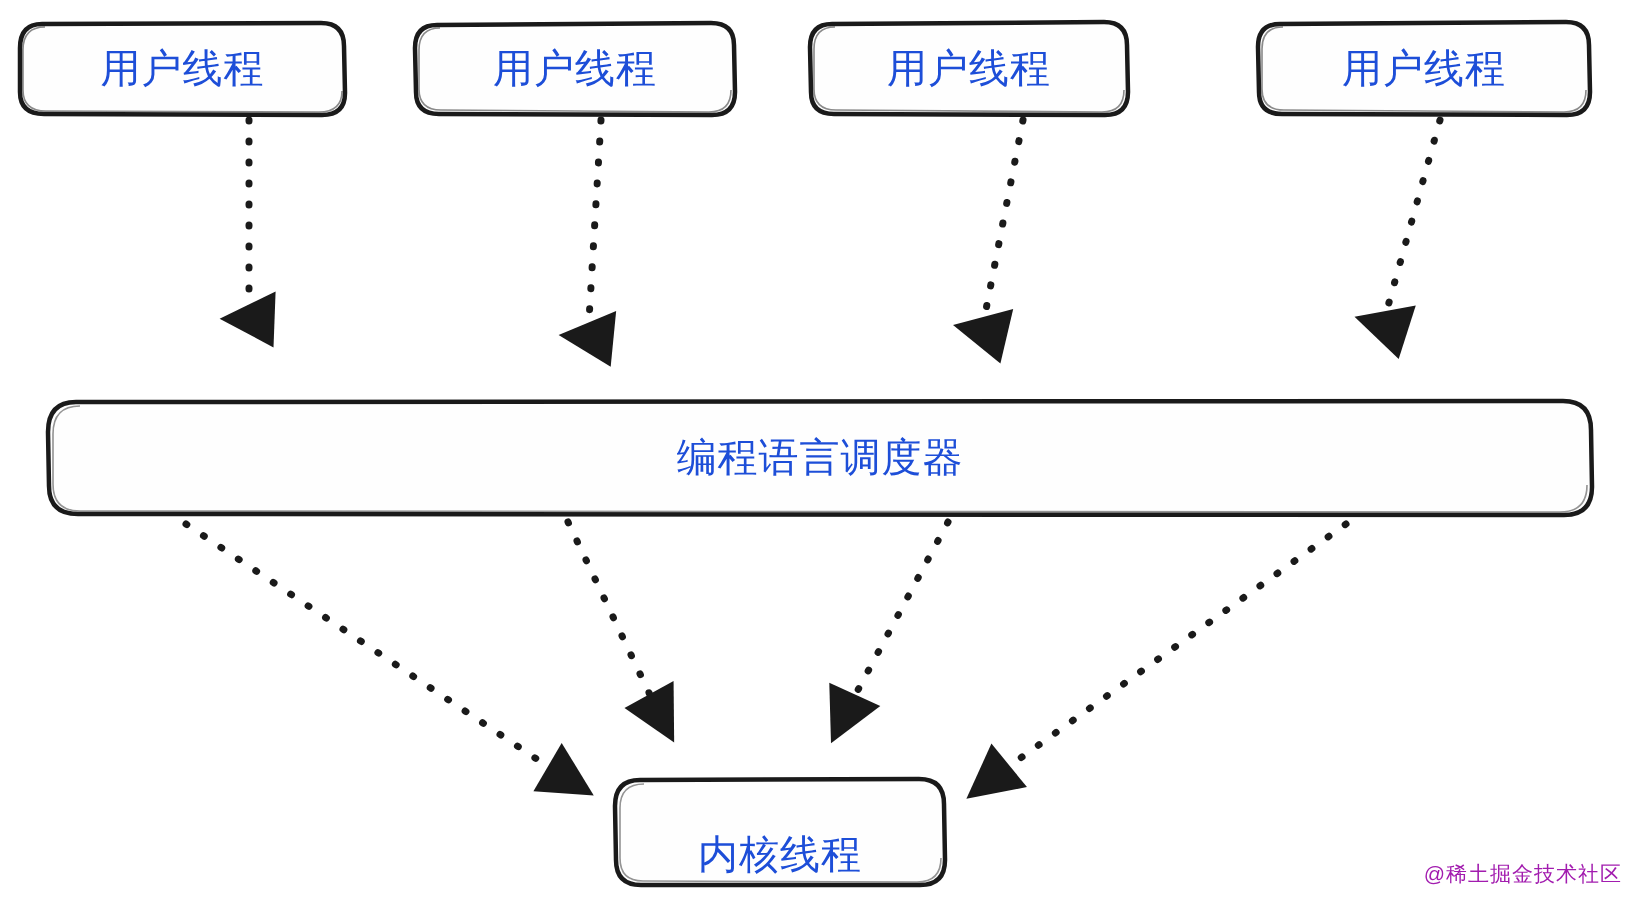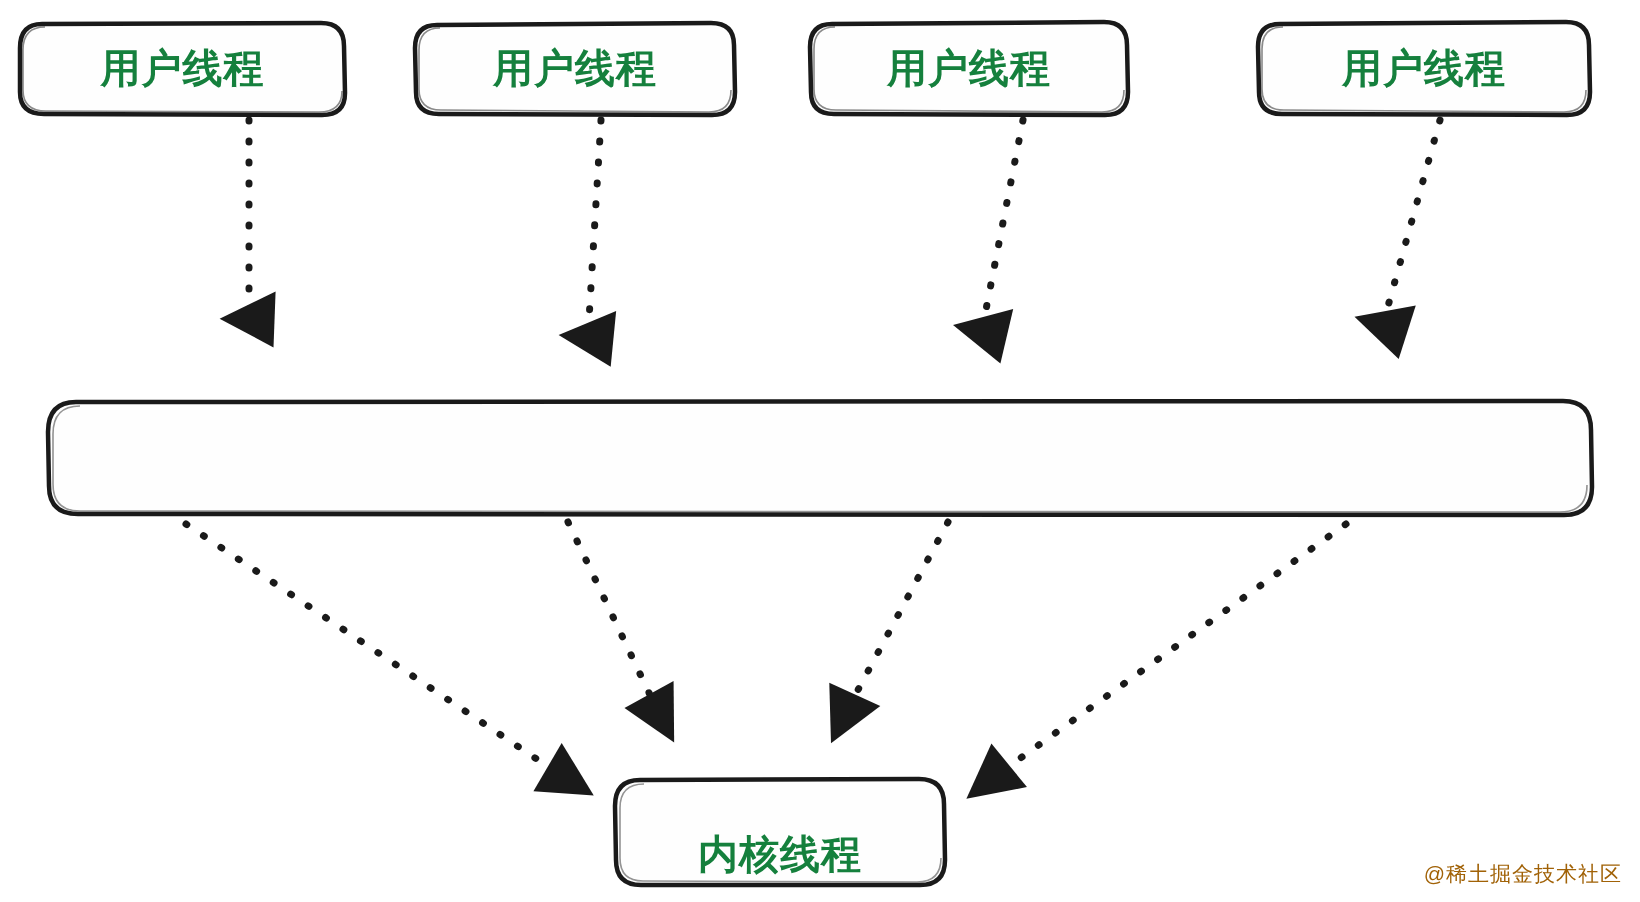"用户线程" .node-label { color: #15803d -> #1d4ed8; font-weight: 700 -> 400 }
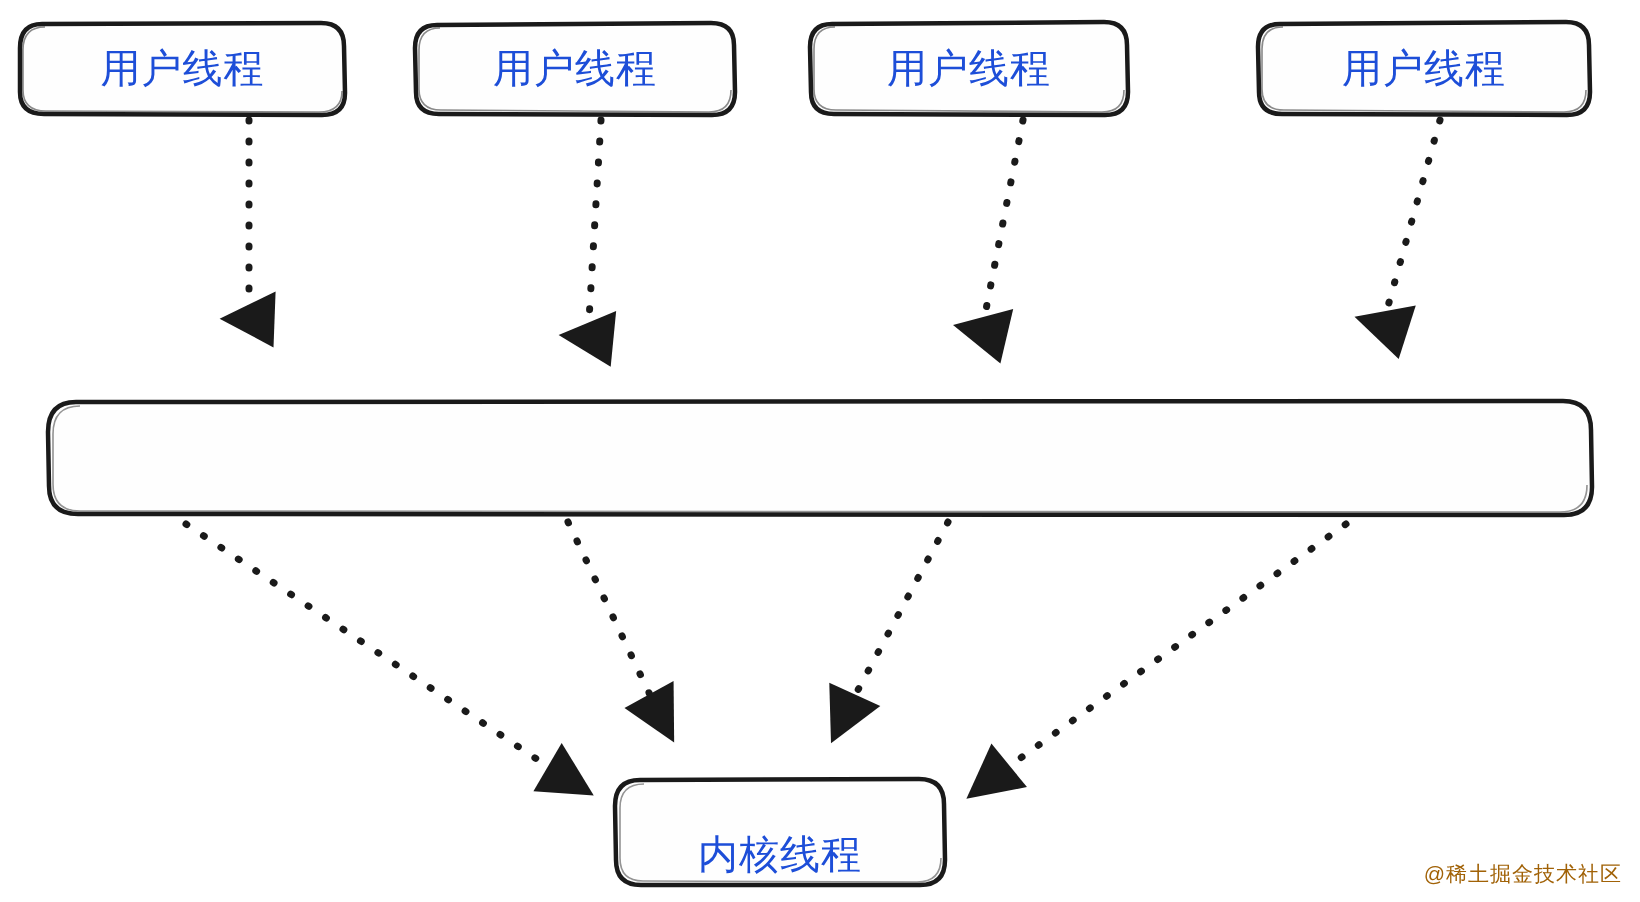"编程语言调度器" div.node-label { html: none -> <div>编程语言调度器</div> }
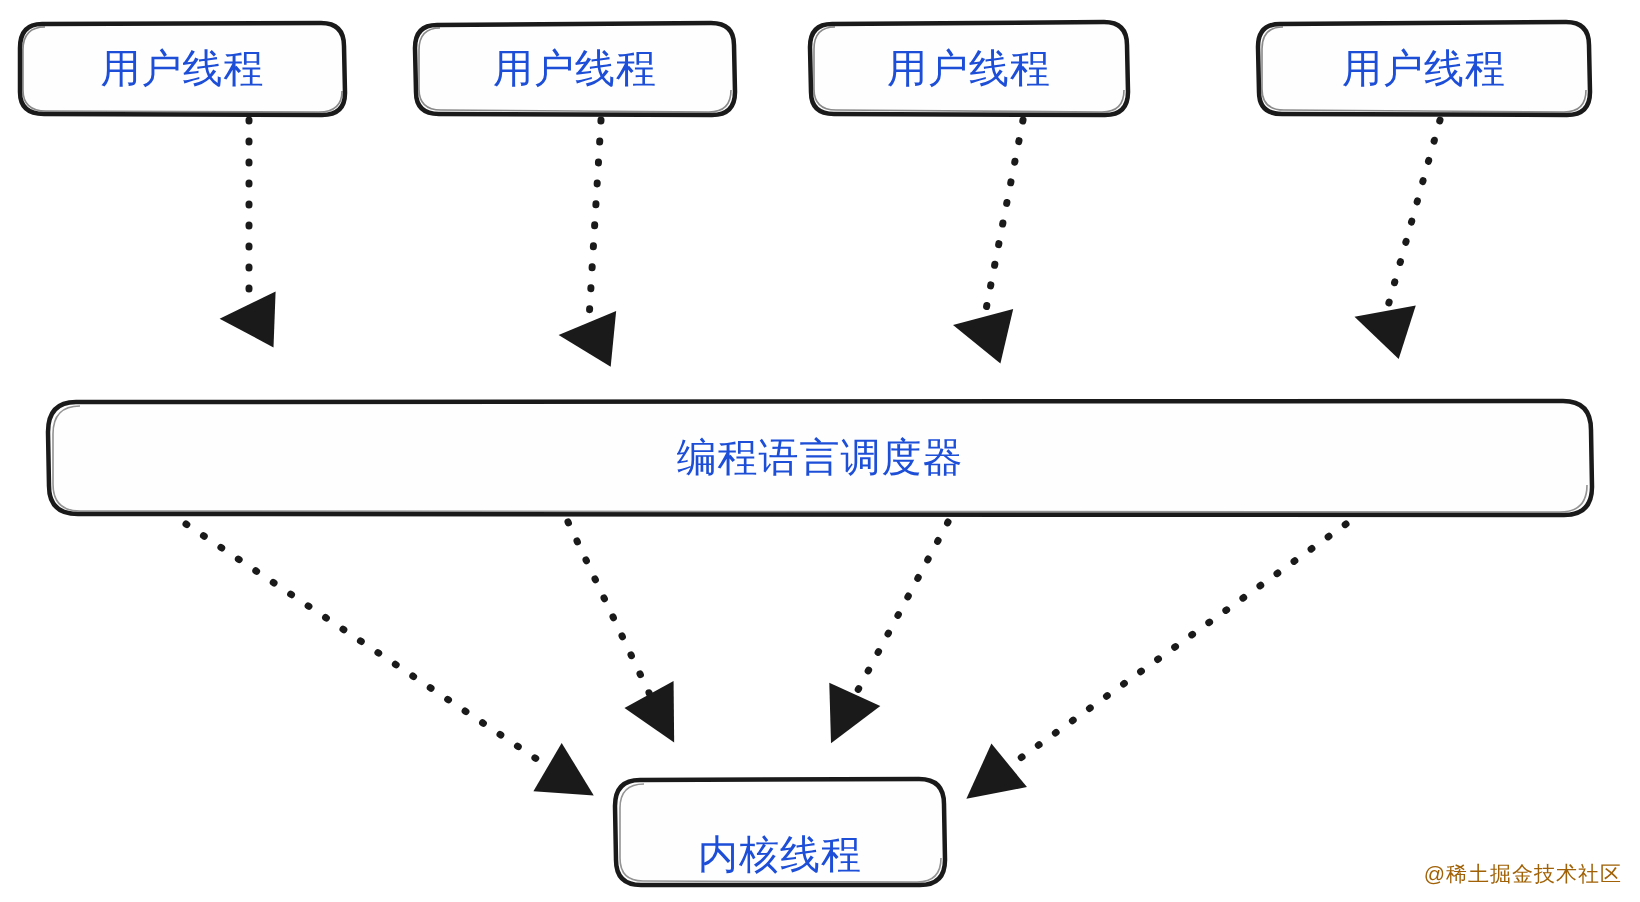"@稀土掘金技术社区" .watermark { color: #a16207 -> #a21caf }
